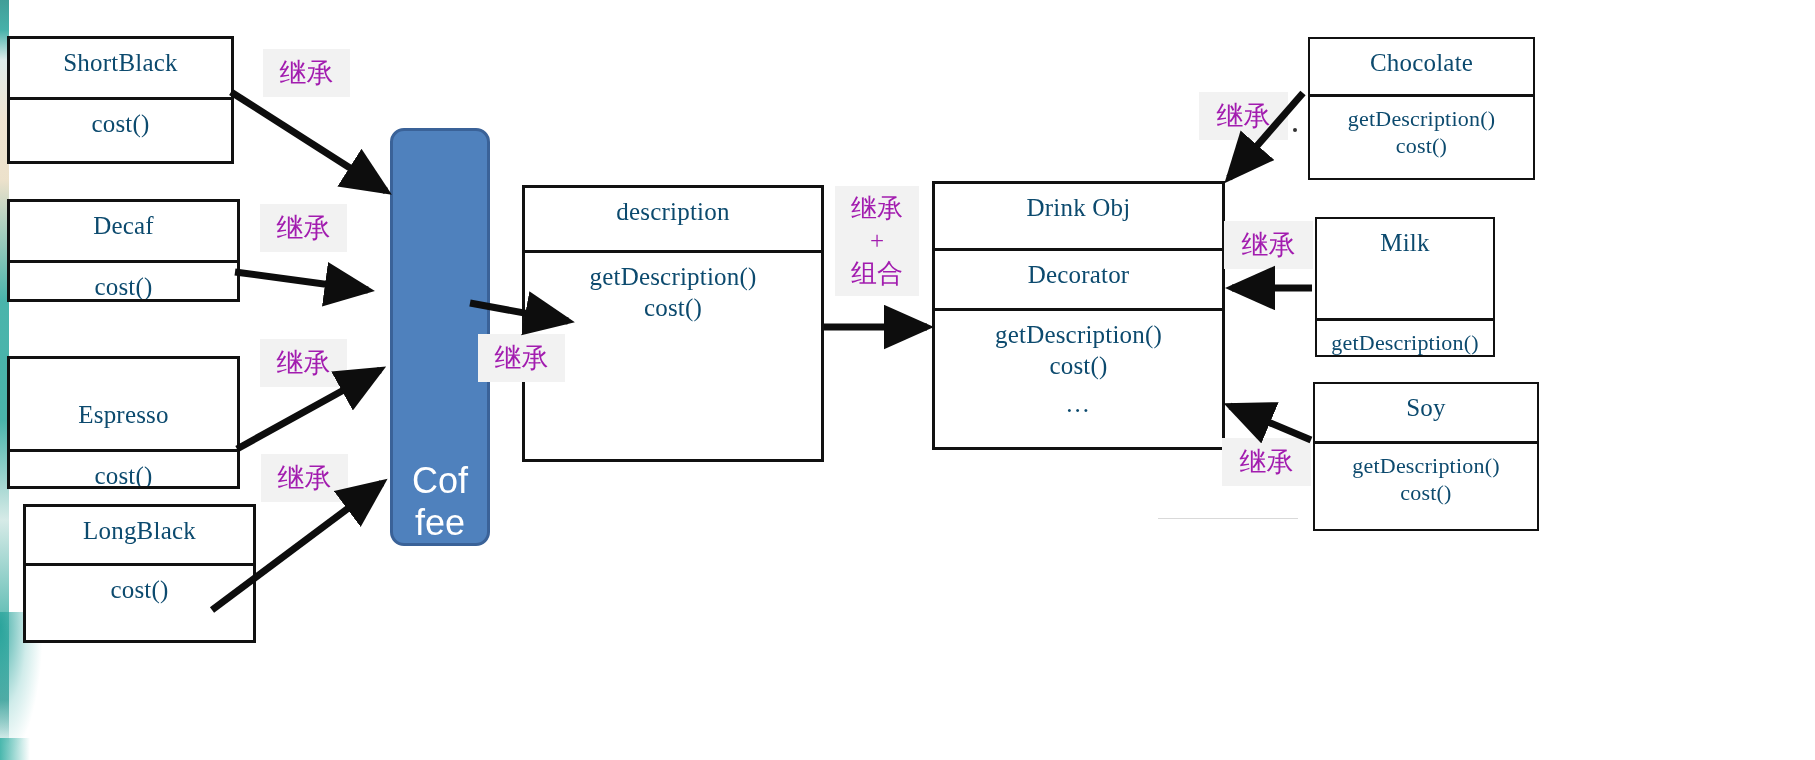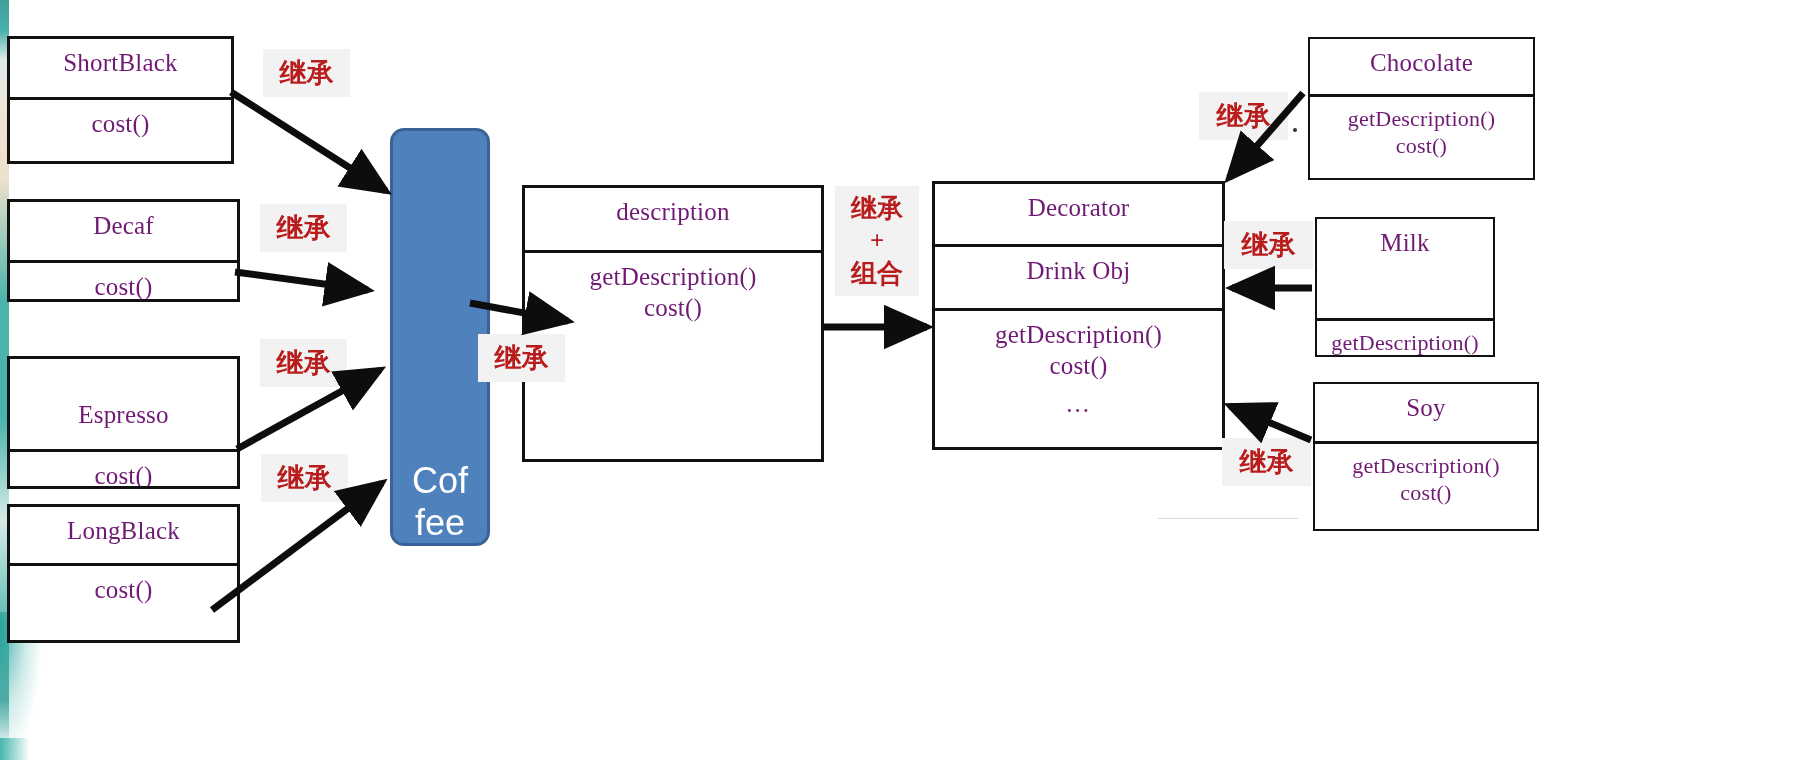"ShortBlack" .uml .line { color: #701a75 -> #0c4a6e }
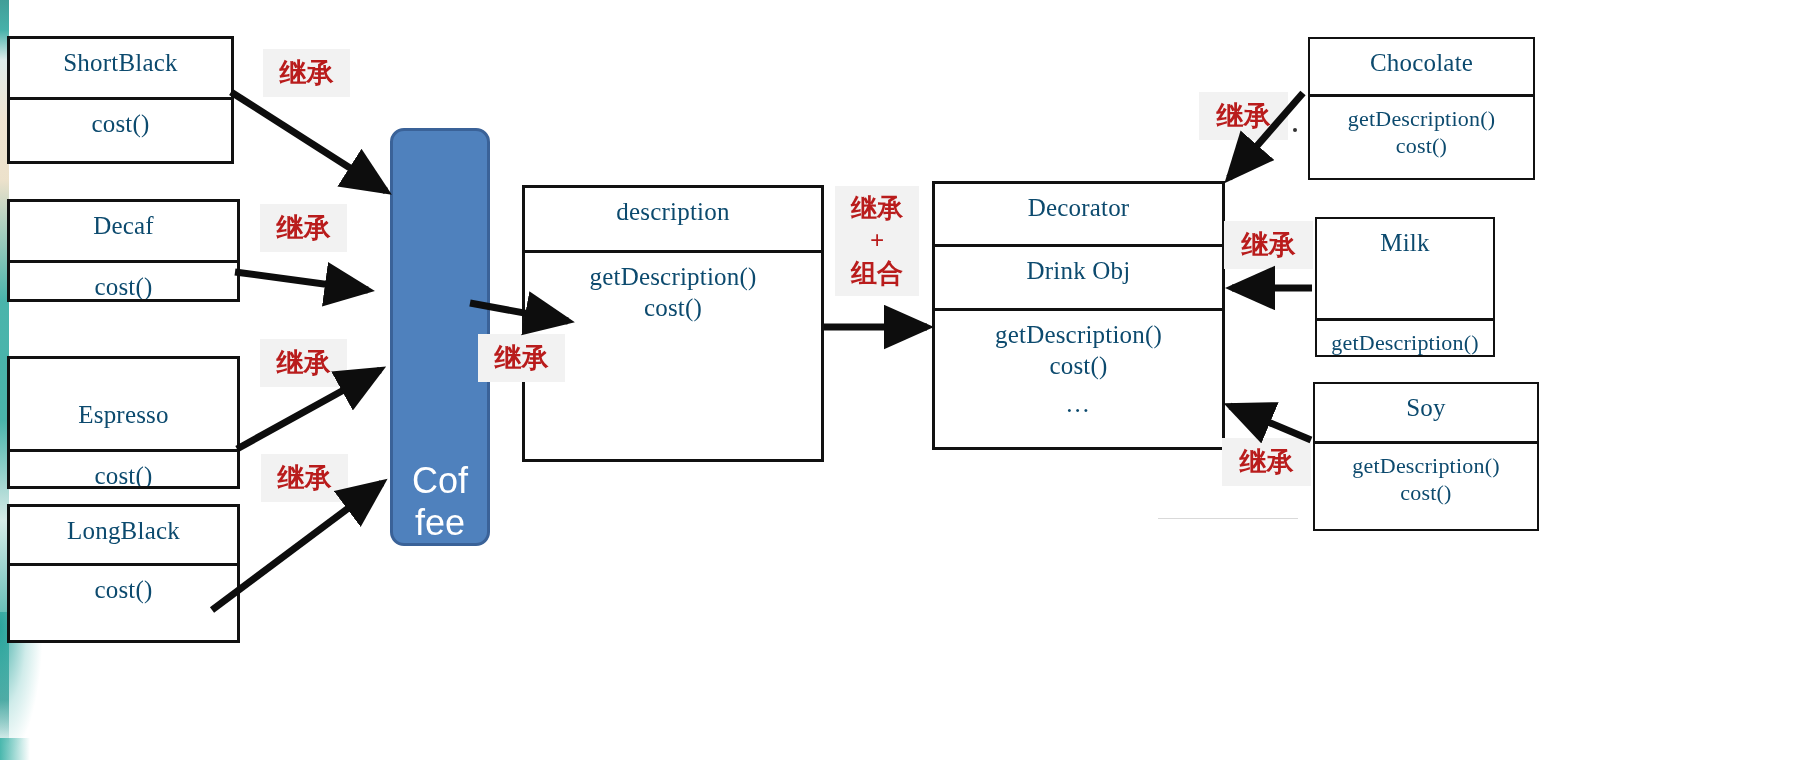"继承" .chip { color: #b91c1c -> #a21caf; font-weight: bold -> none }
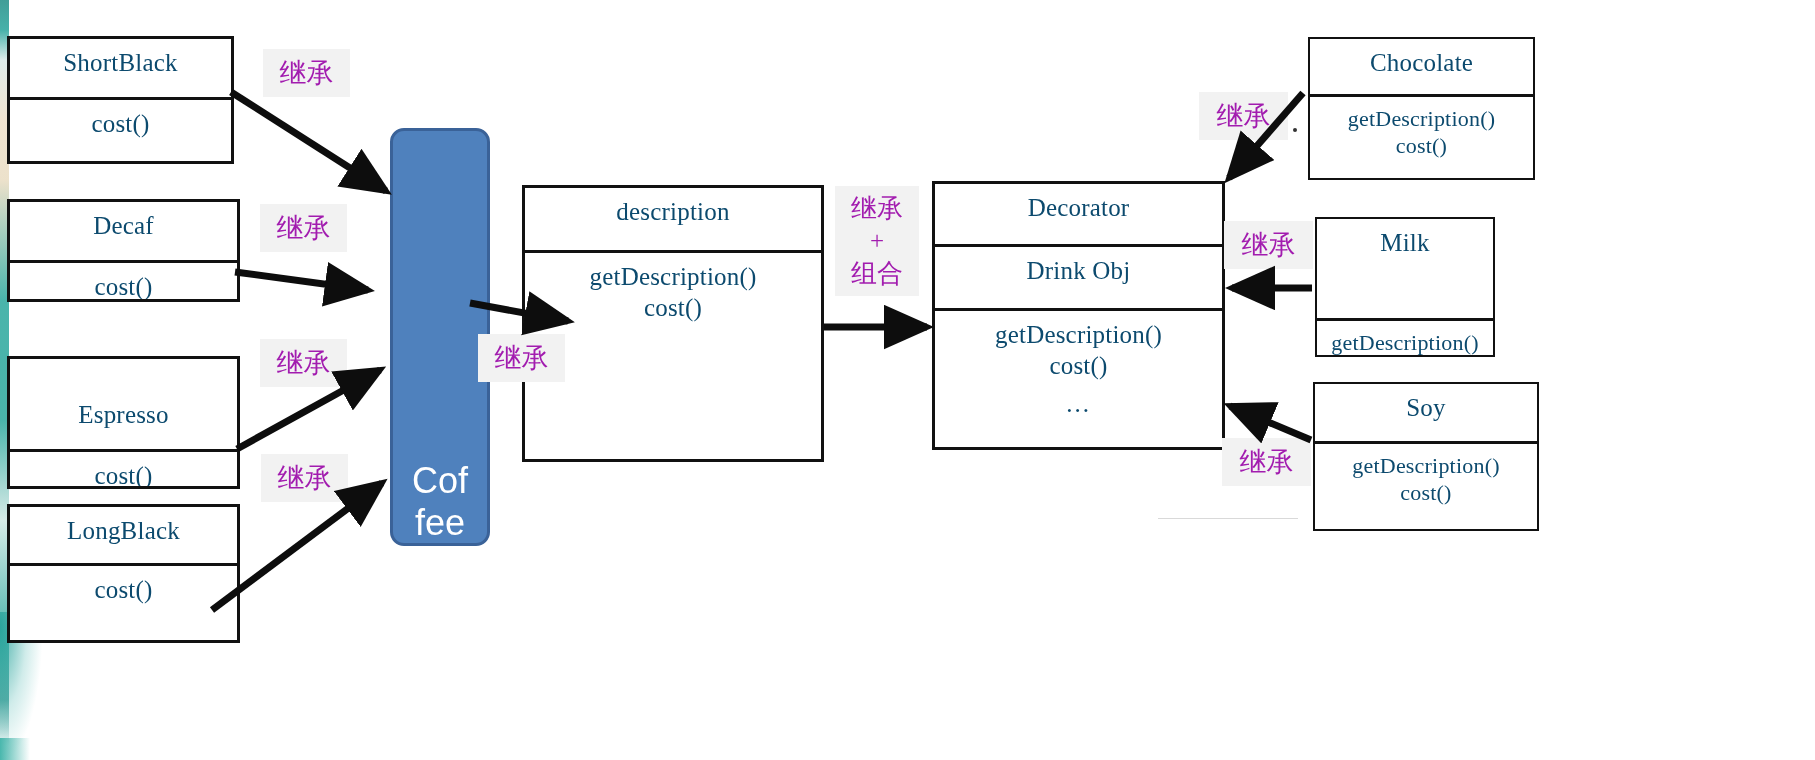"Decorator" div.sec { order: before "Drink Obj" -> after "Drink Obj" }
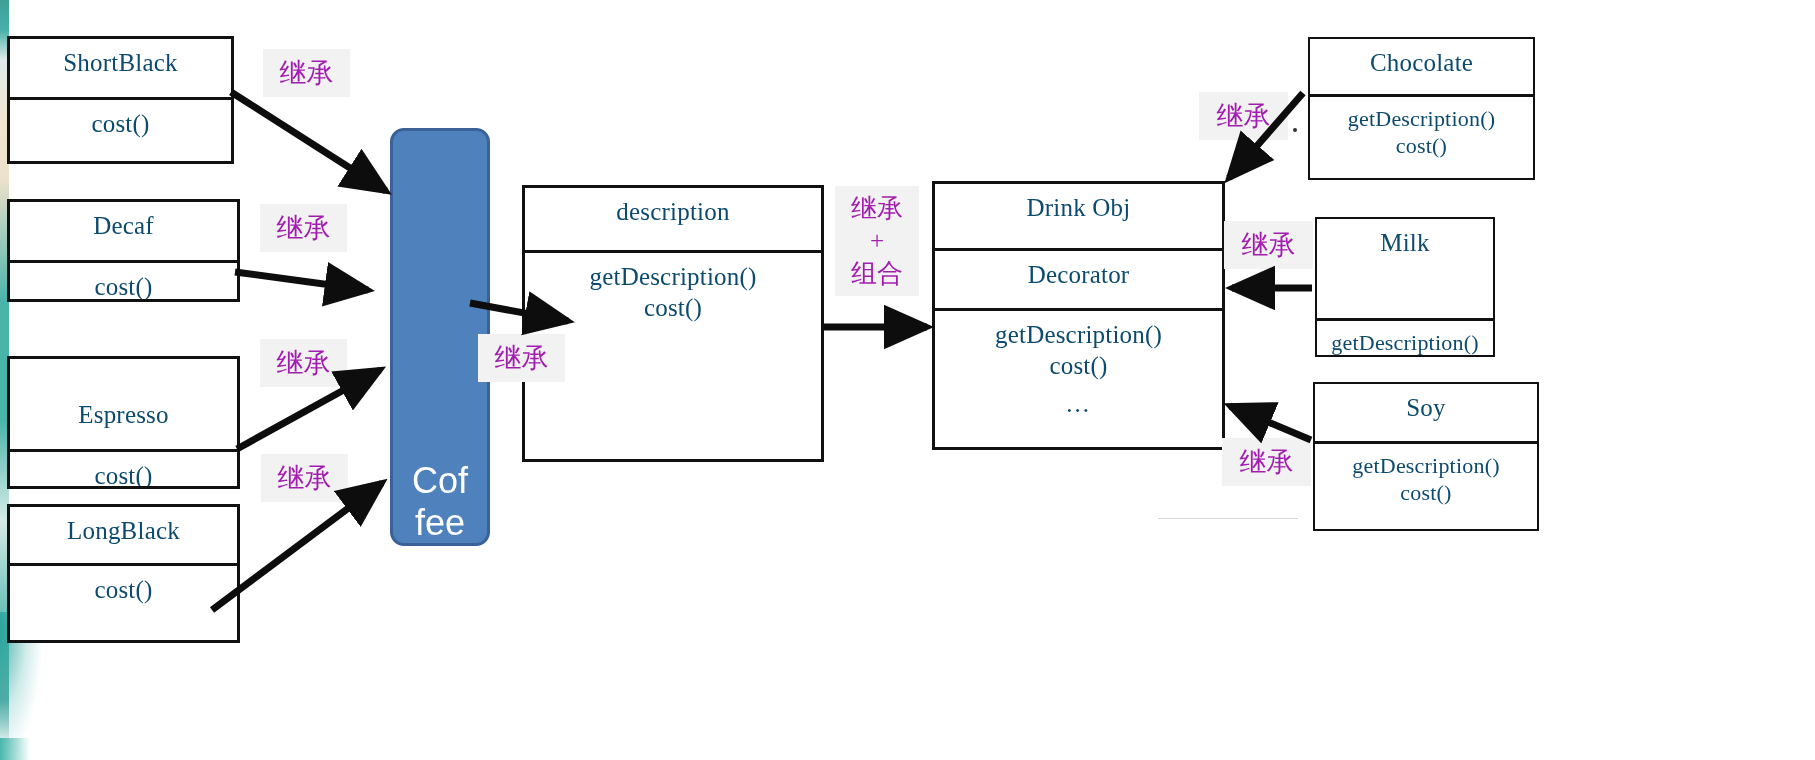"LongBlack" div.uml { left: 7px -> 23px }
